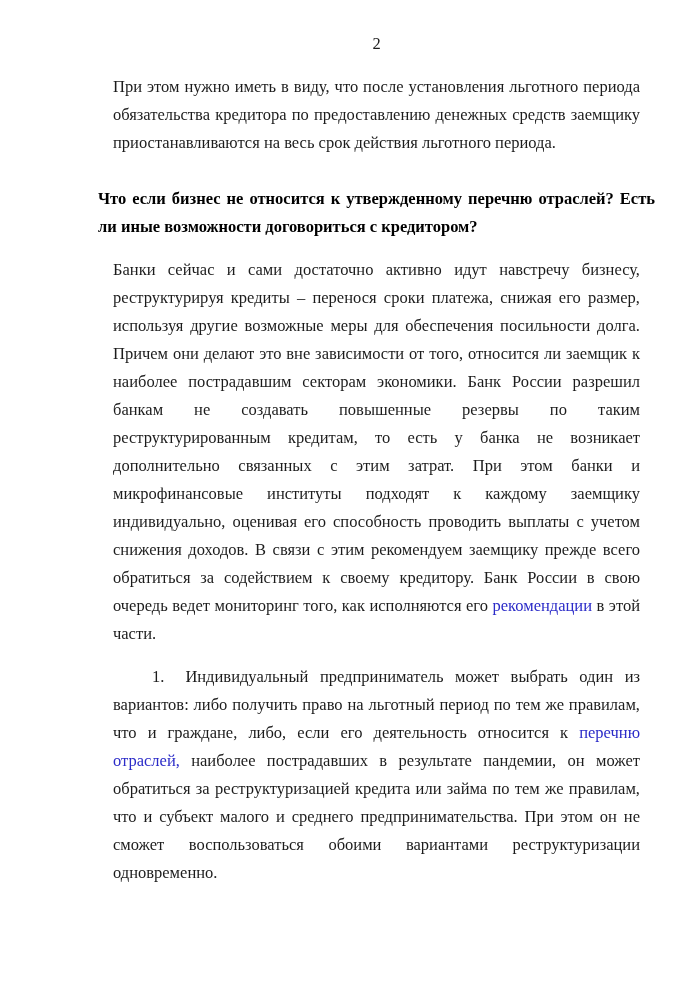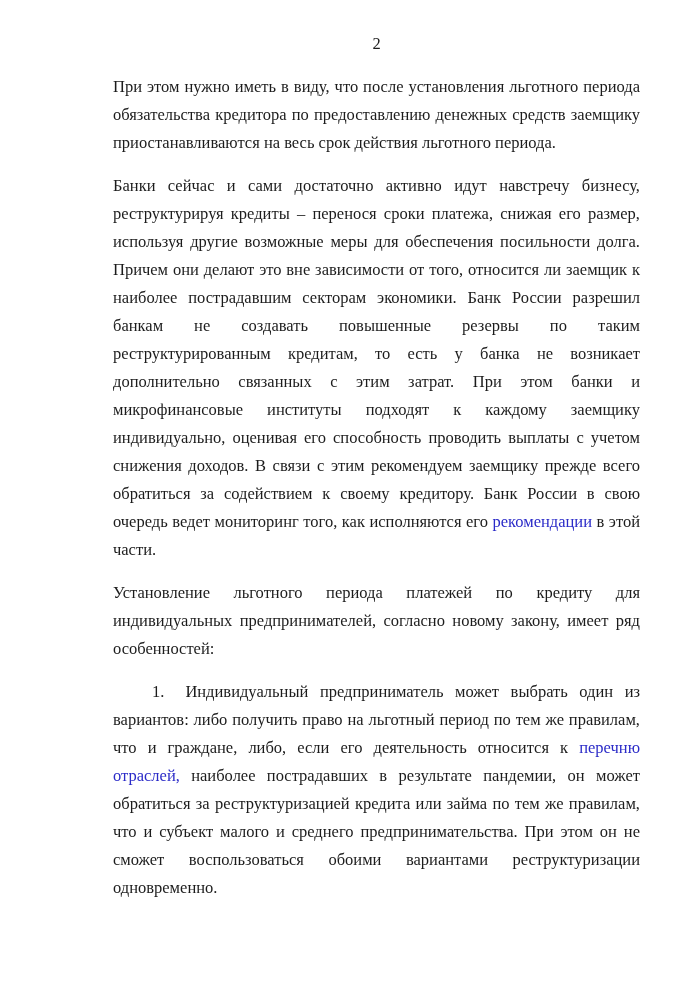"Что если бизнес не относится" h2 { html: none -> <h2>Что если бизнес не относится к утвержденному перечню отраслей? Есть ли иные возможности договориться с кредитором?</h2> }
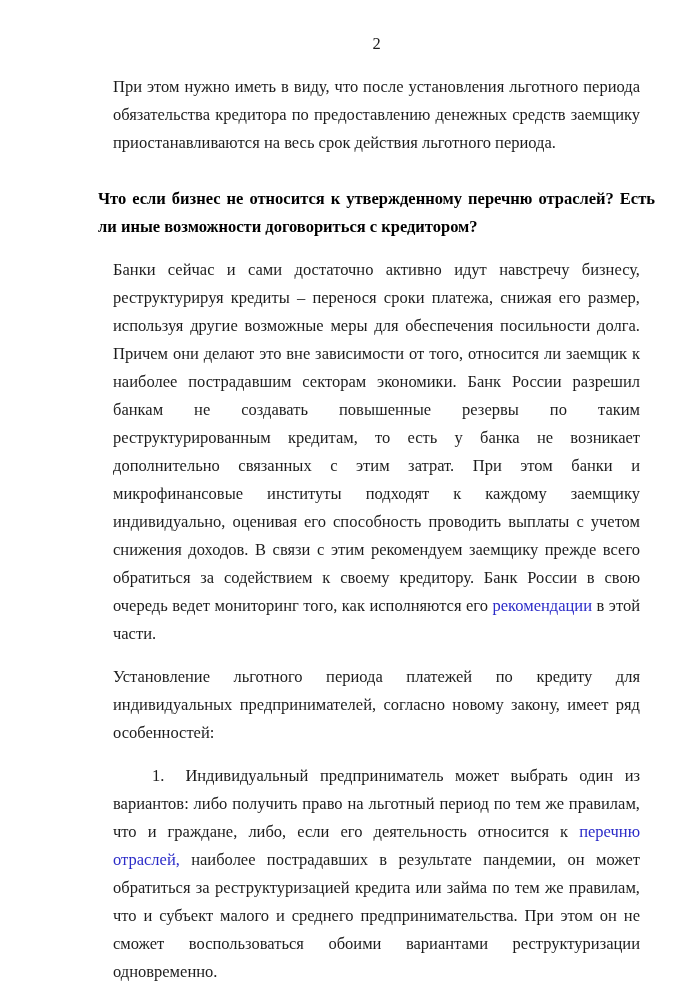"Установление льготного периода платежей" p { html: <p> <span>Установление льготного периода платежей по кредиту для индивидуальных предпринимателей, согласно новому закону, имеет ряд особенностей:</span> </p> -> none }
